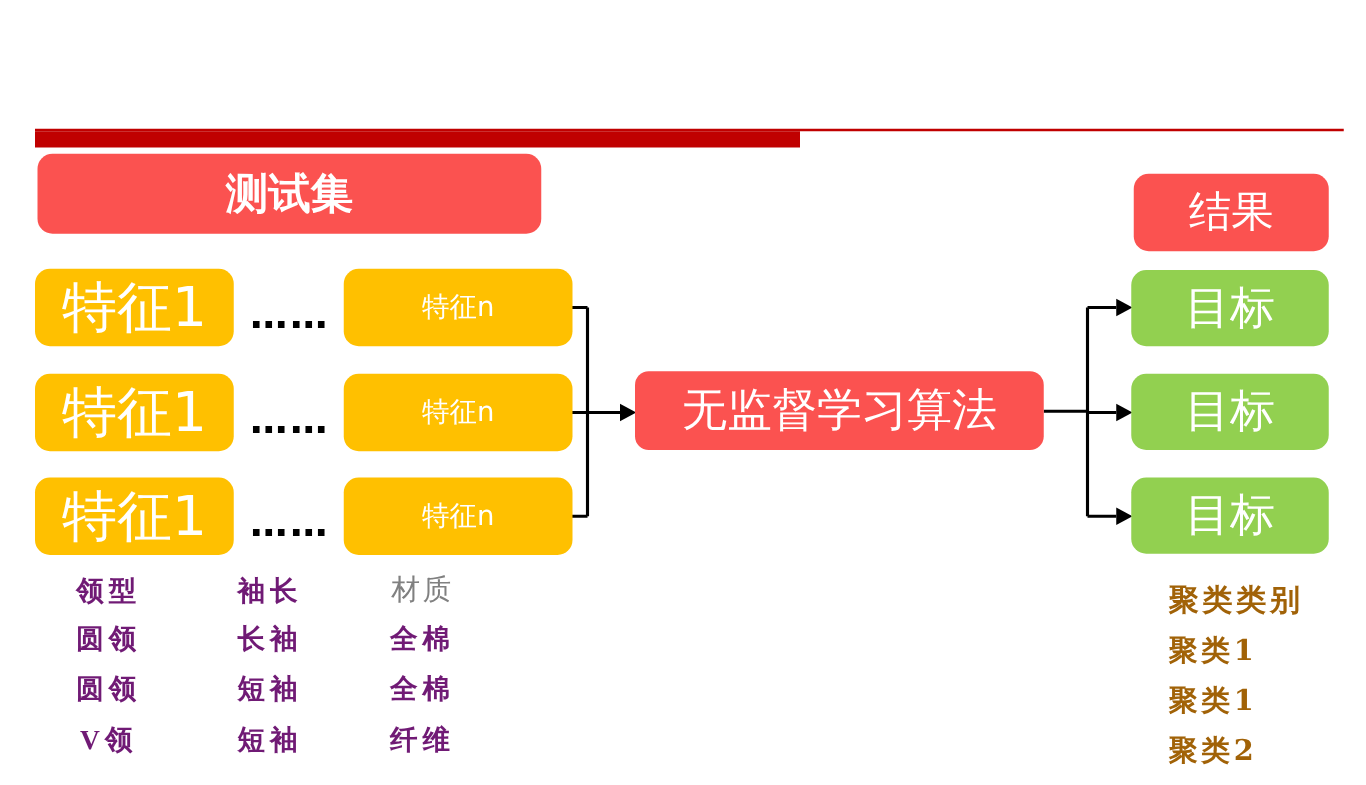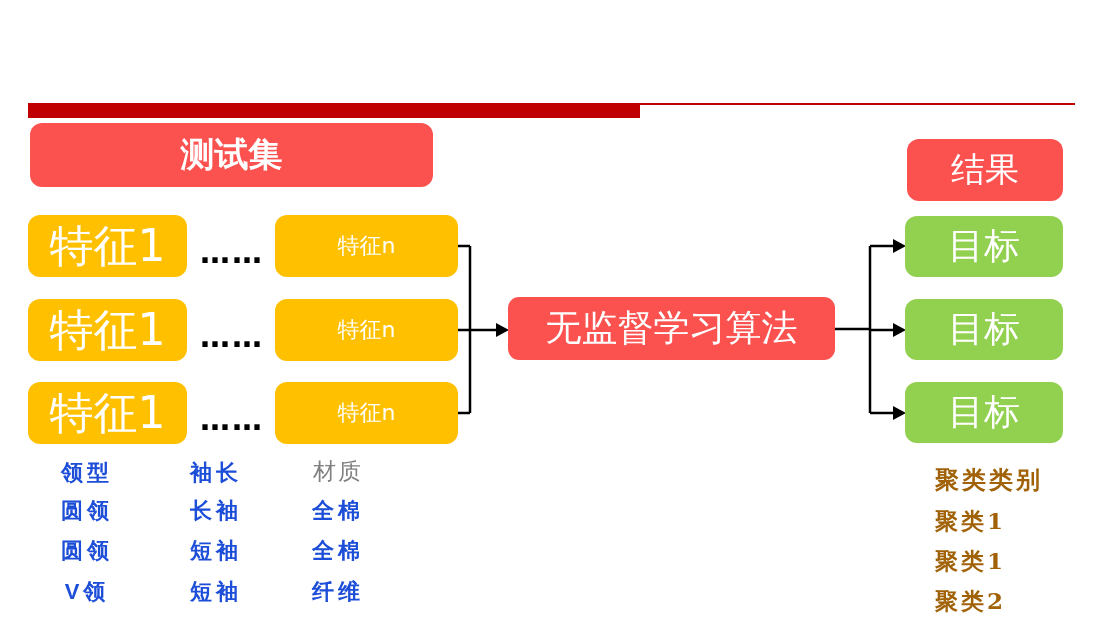"领型" .tcell { color: #1d4ed8 -> #701a75; font-family: Liberation Sans, sans-serif -> Liberation Serif, serif }
